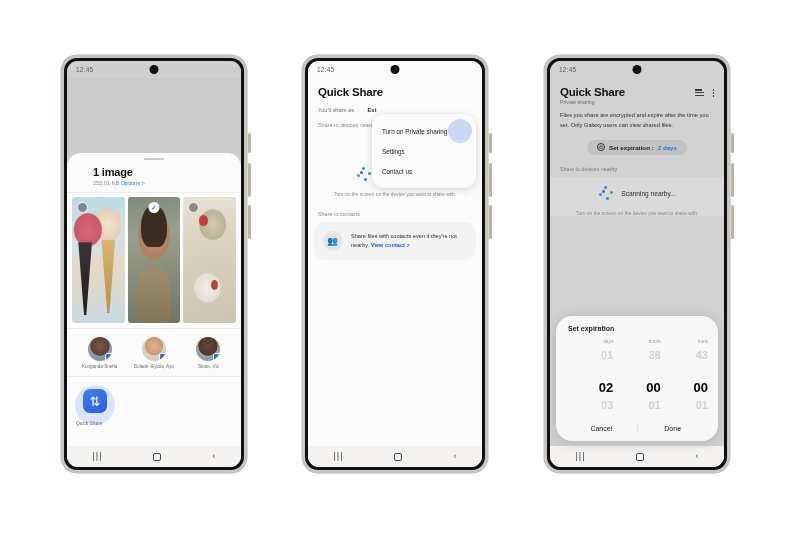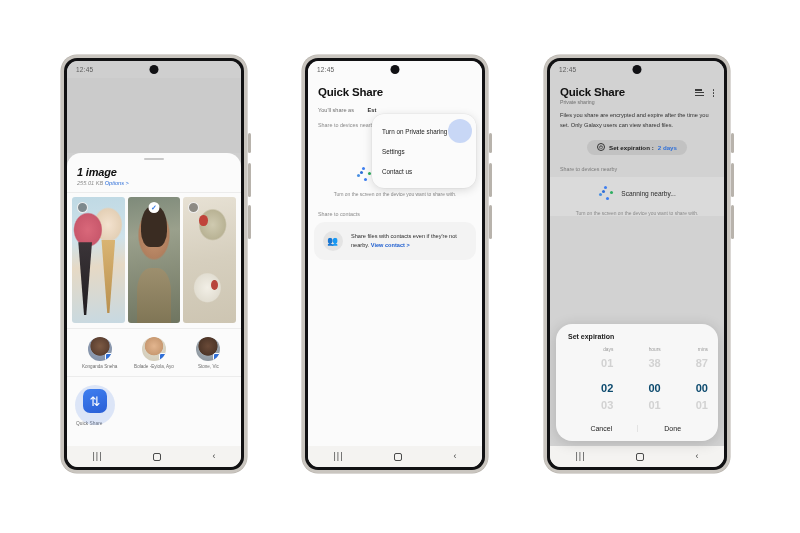"1 image" .sheet-head { font-style: italic -> none; padding: 6px 10px 6px -> 6px 26px 6px }
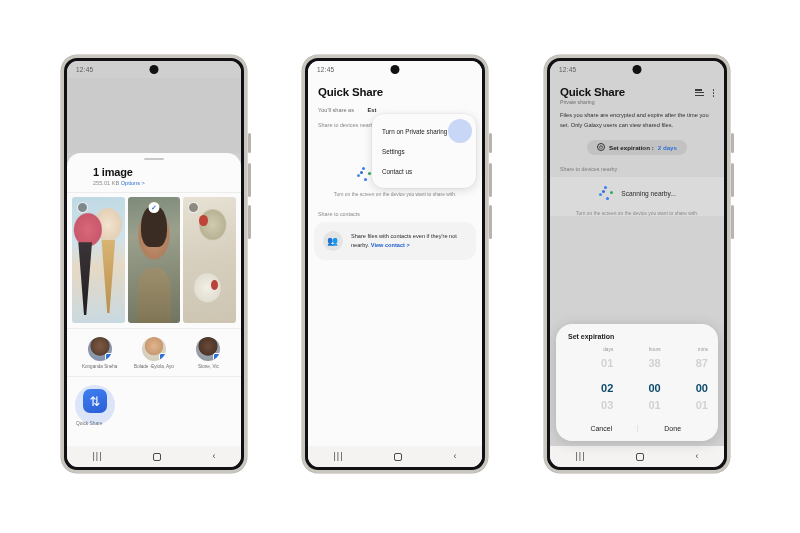"87" div.pv { text: 87 -> 43 }
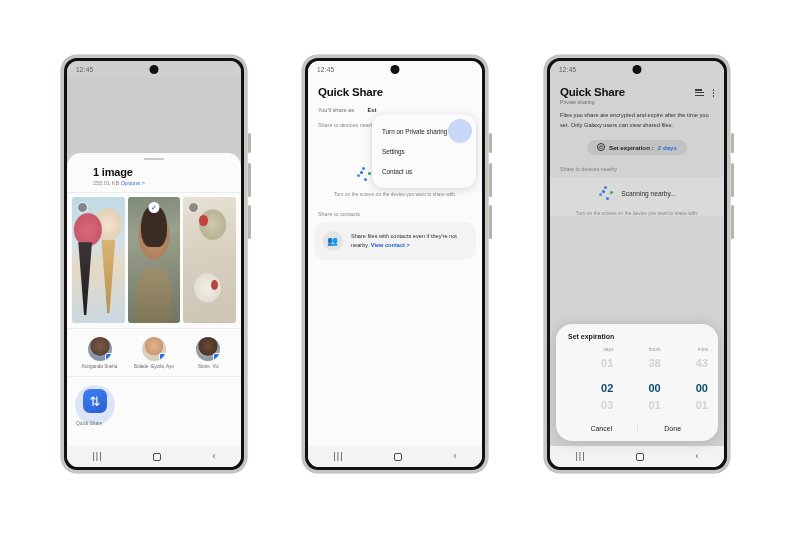"02" .pv.sel { color: #0c4a6e -> #000000; font-size: 11px -> 13px; margin-top: 14px -> 20px }
